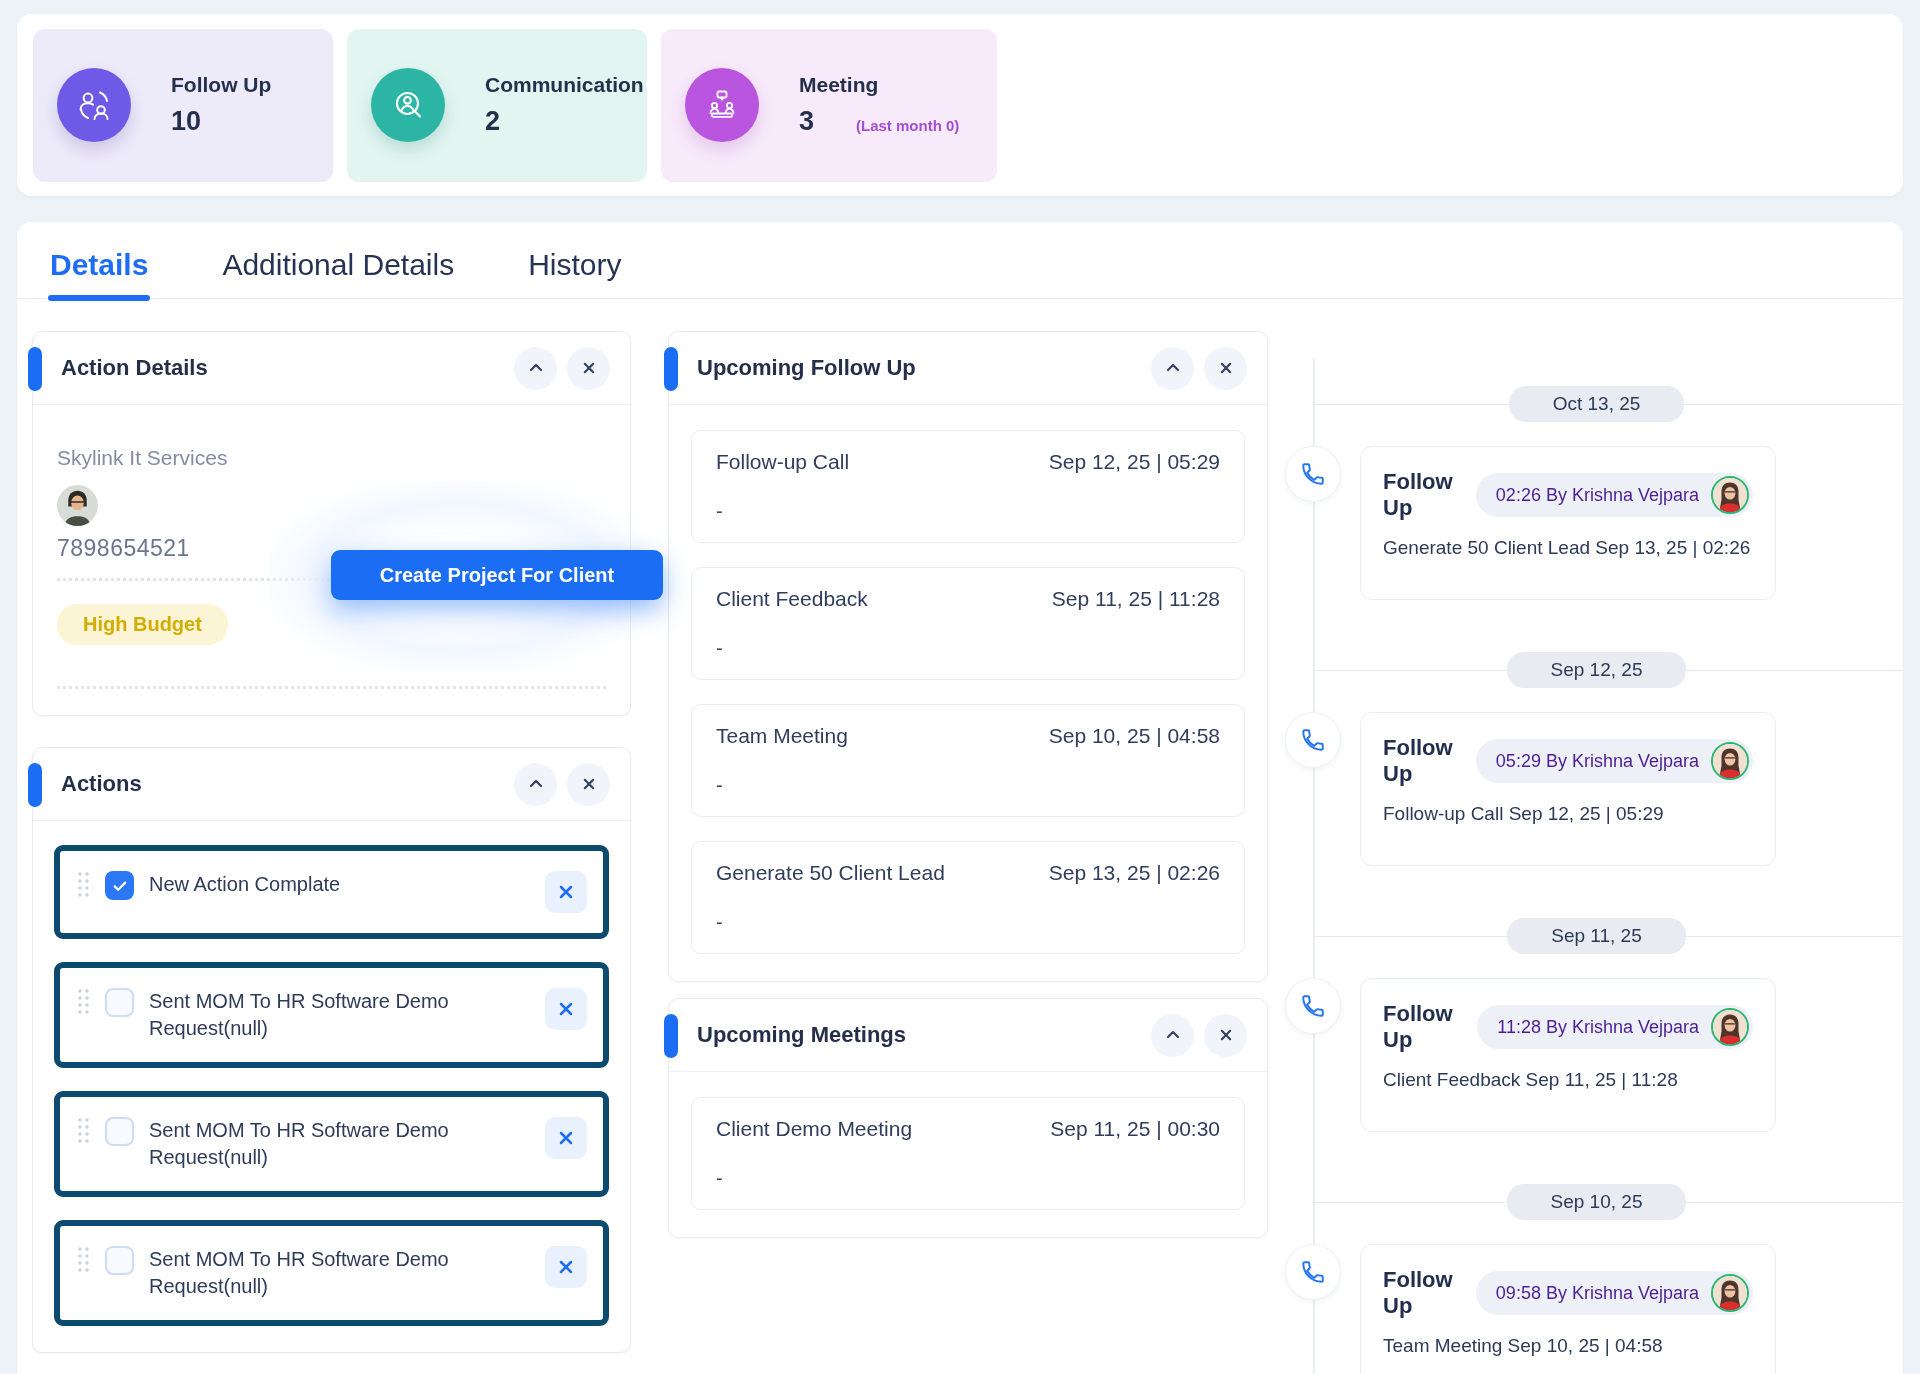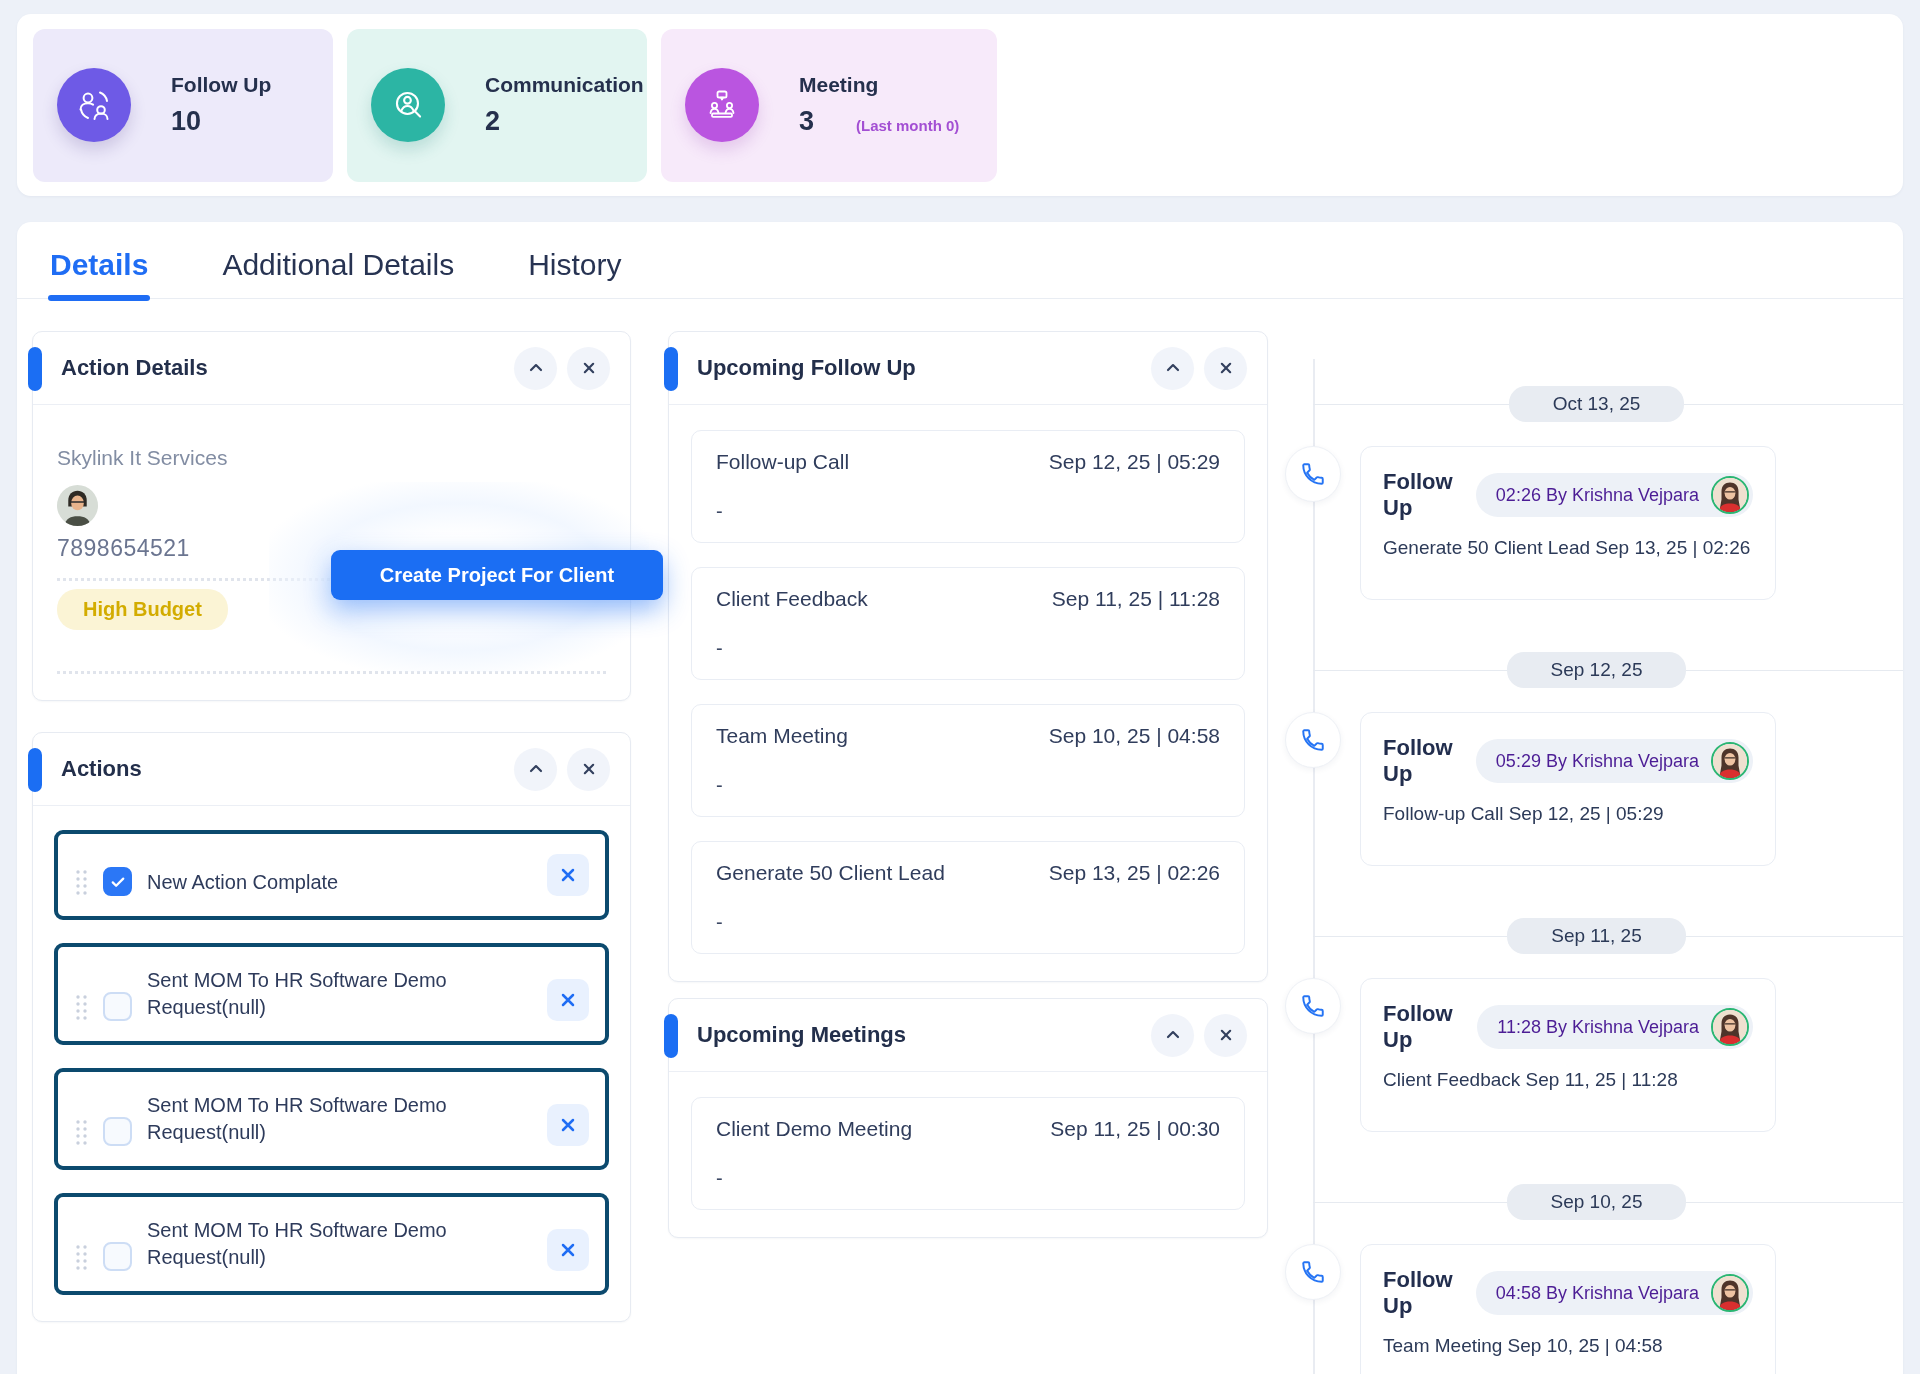"High Budget" .budget-tag { margin-top: 8px -> 23px }
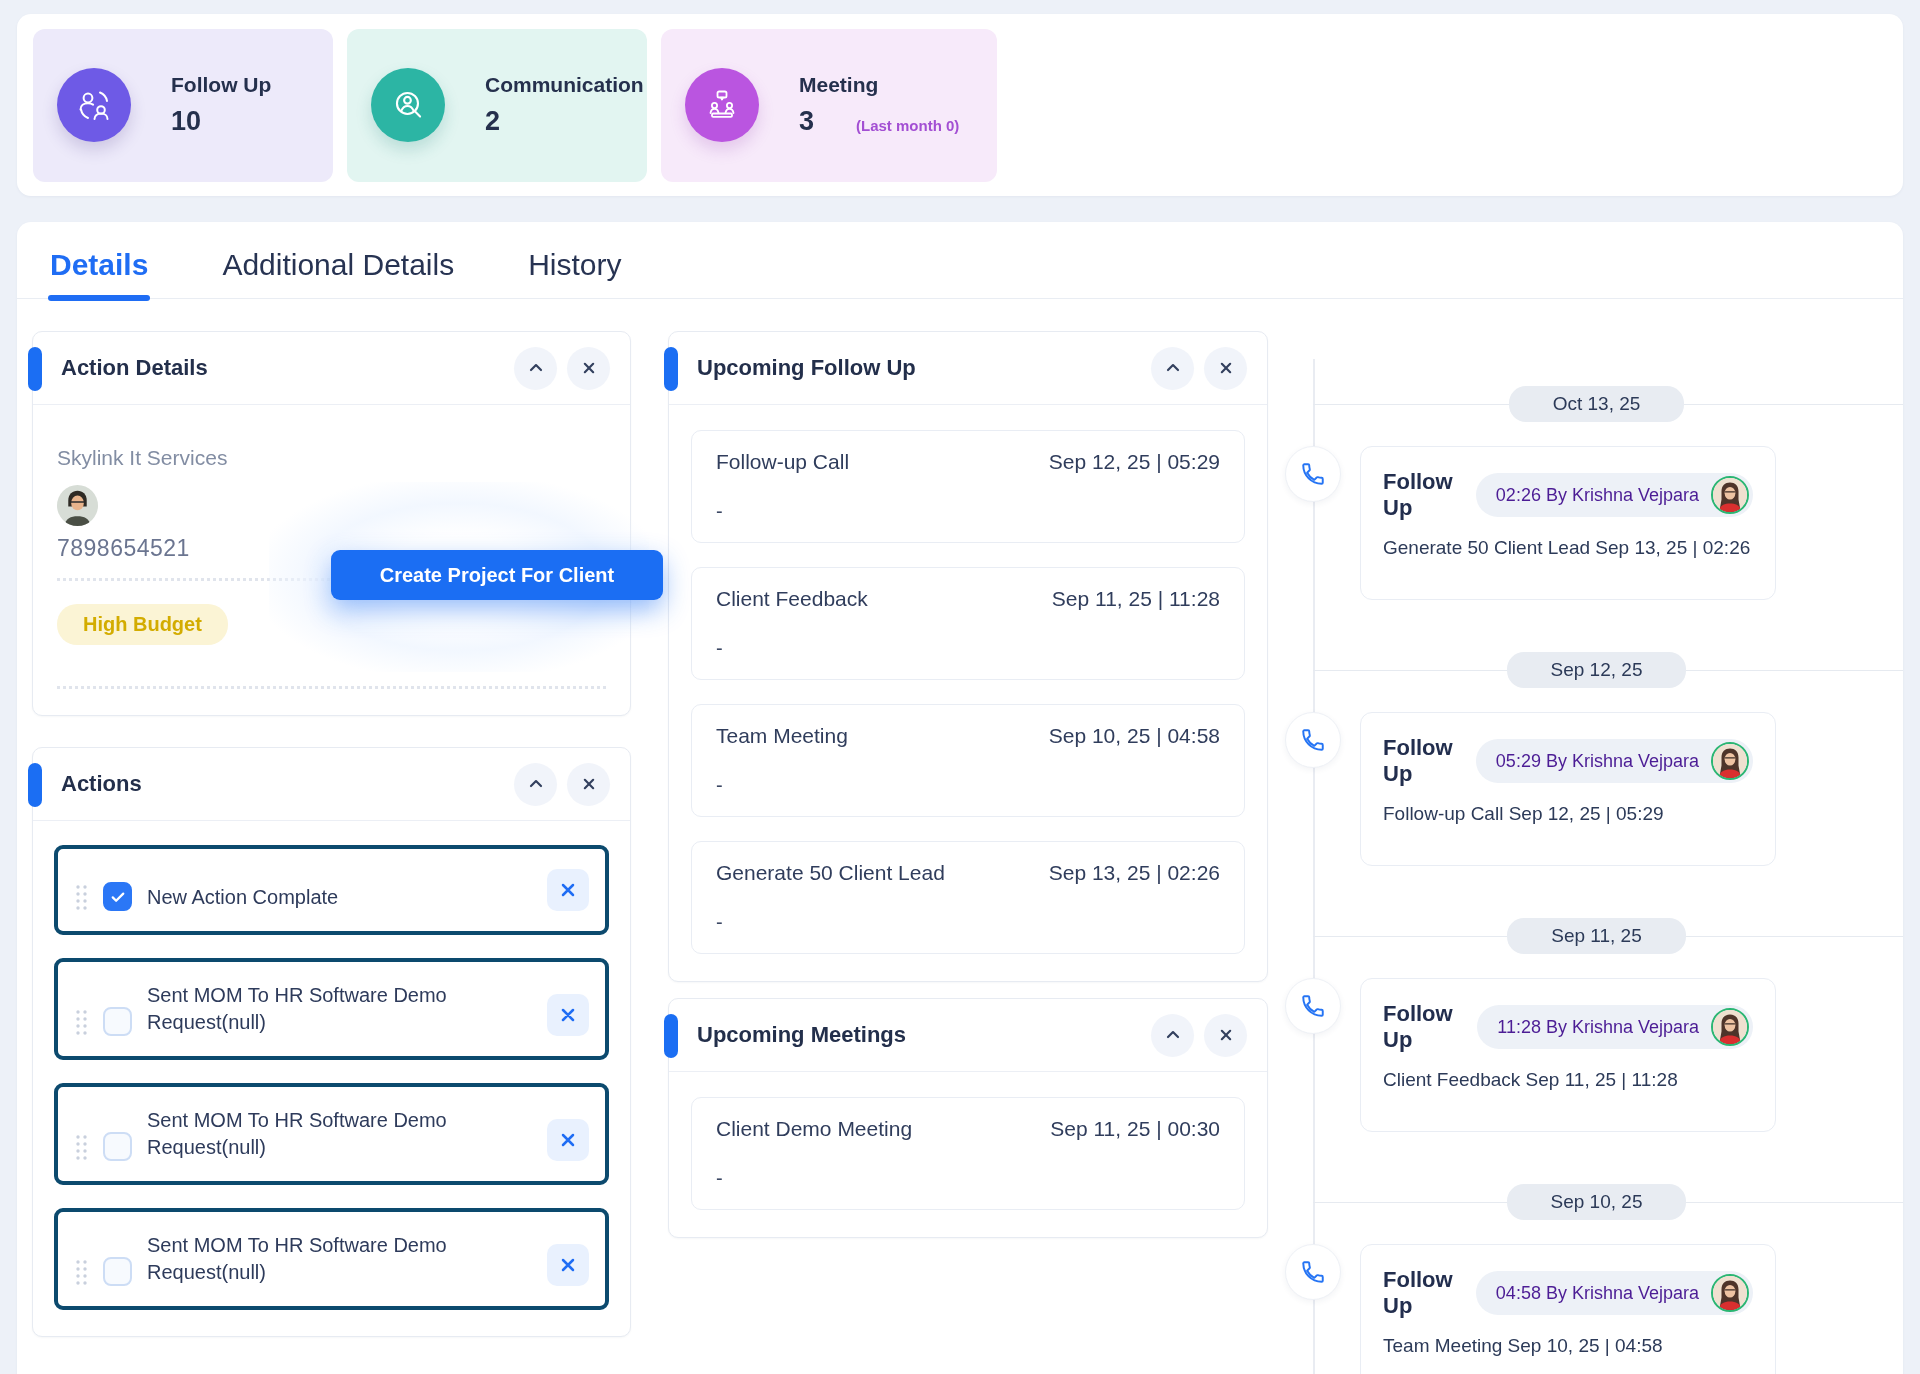"New Action Complate" .action-row { align-items: flex-end -> flex-start; border: 4px solid #0c4a6e -> 6px solid #0c4a6e }
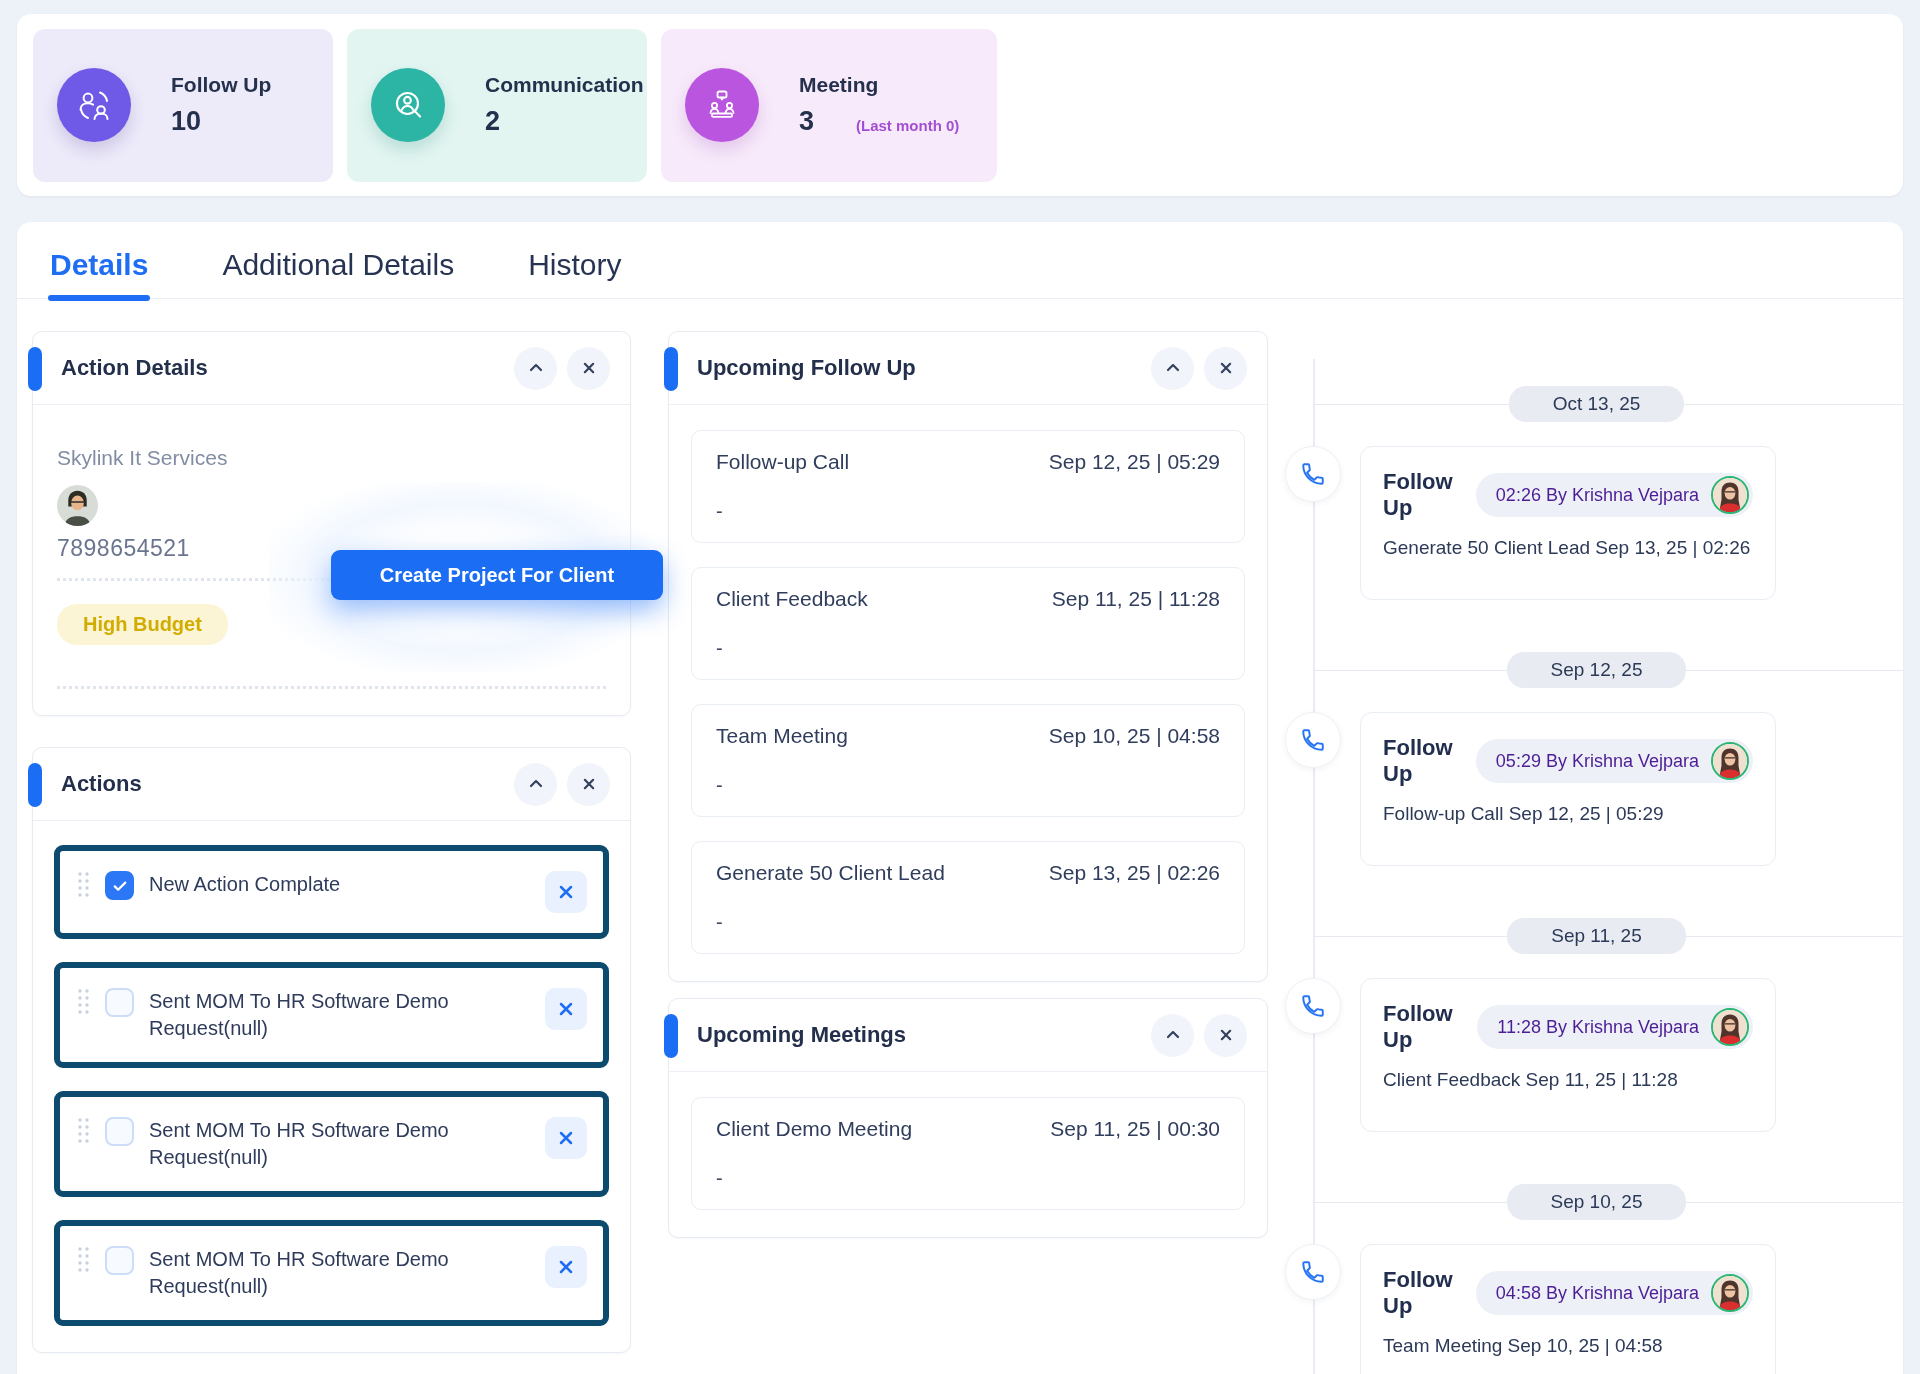"04:58 By Krishna Vejpara" span.tl-meta-text { text: 04:58 -> 09:58 }
